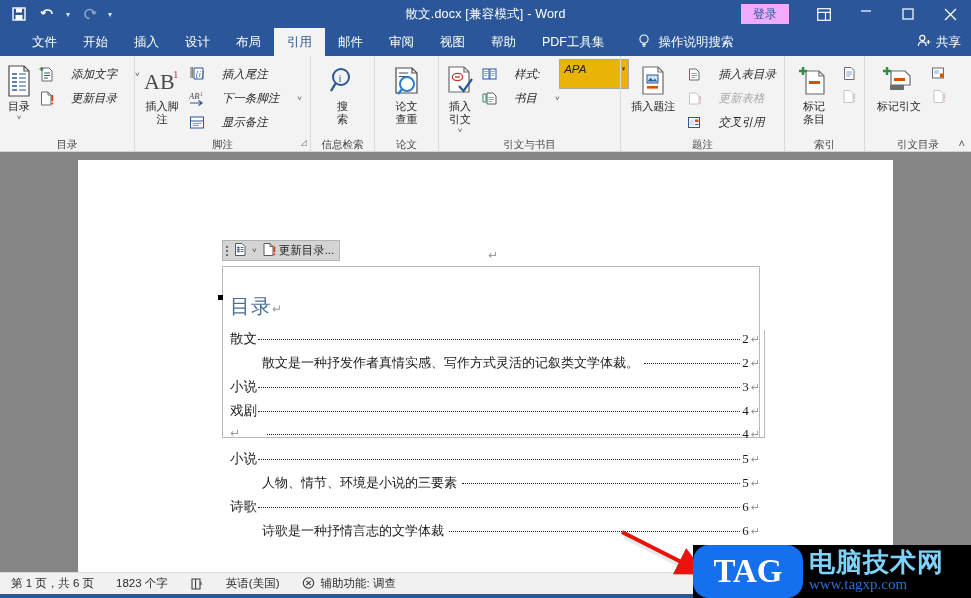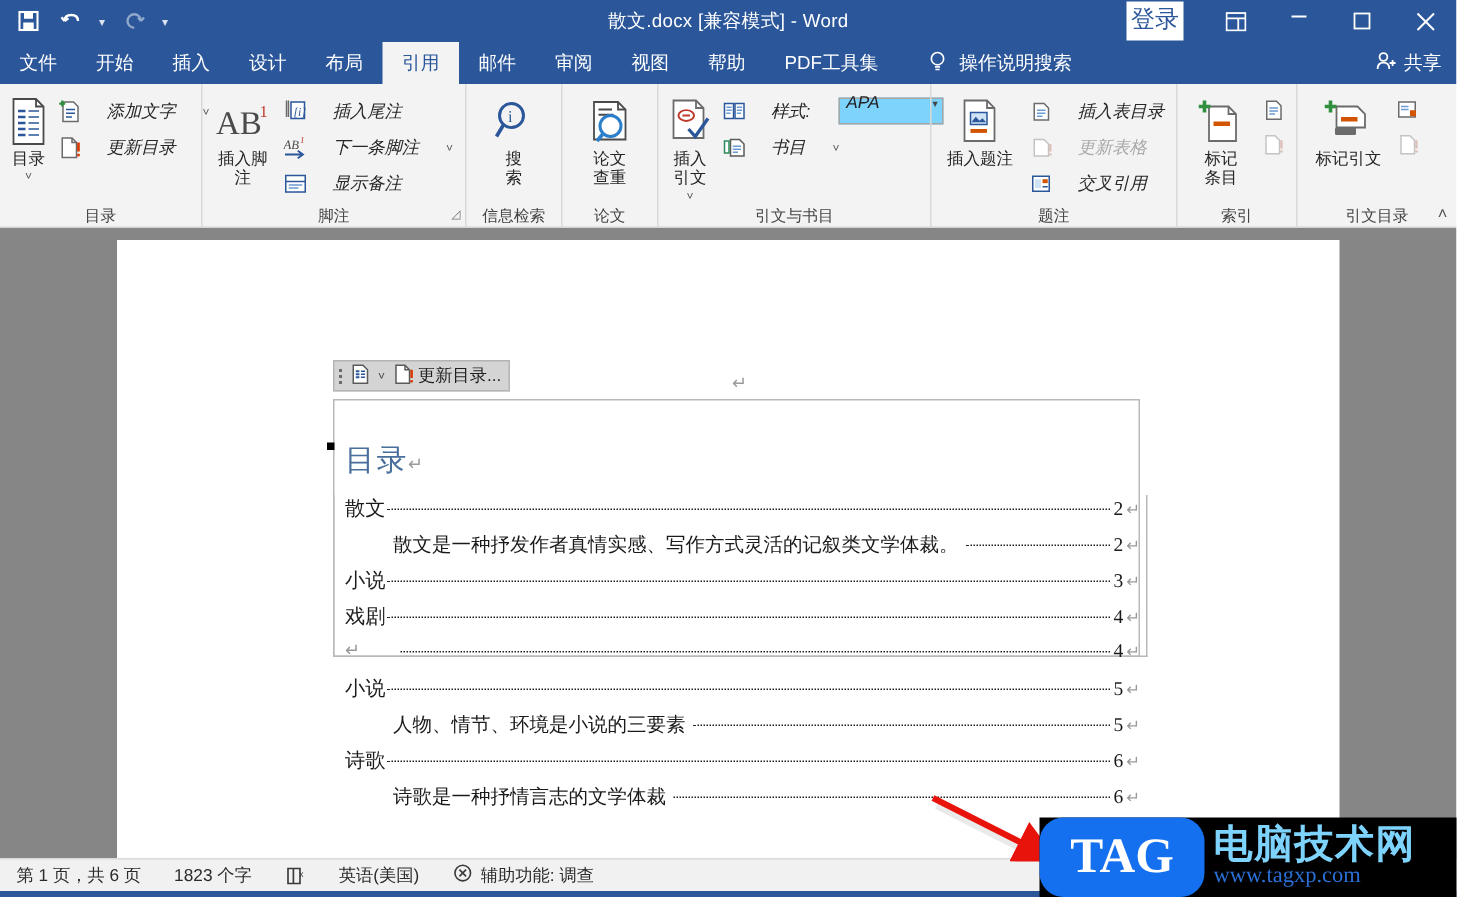"登录" .signin { background: #ffffff -> #f0abfc; font-size: 16px -> 12px; padding: 3px 3px -> 3px 12px }
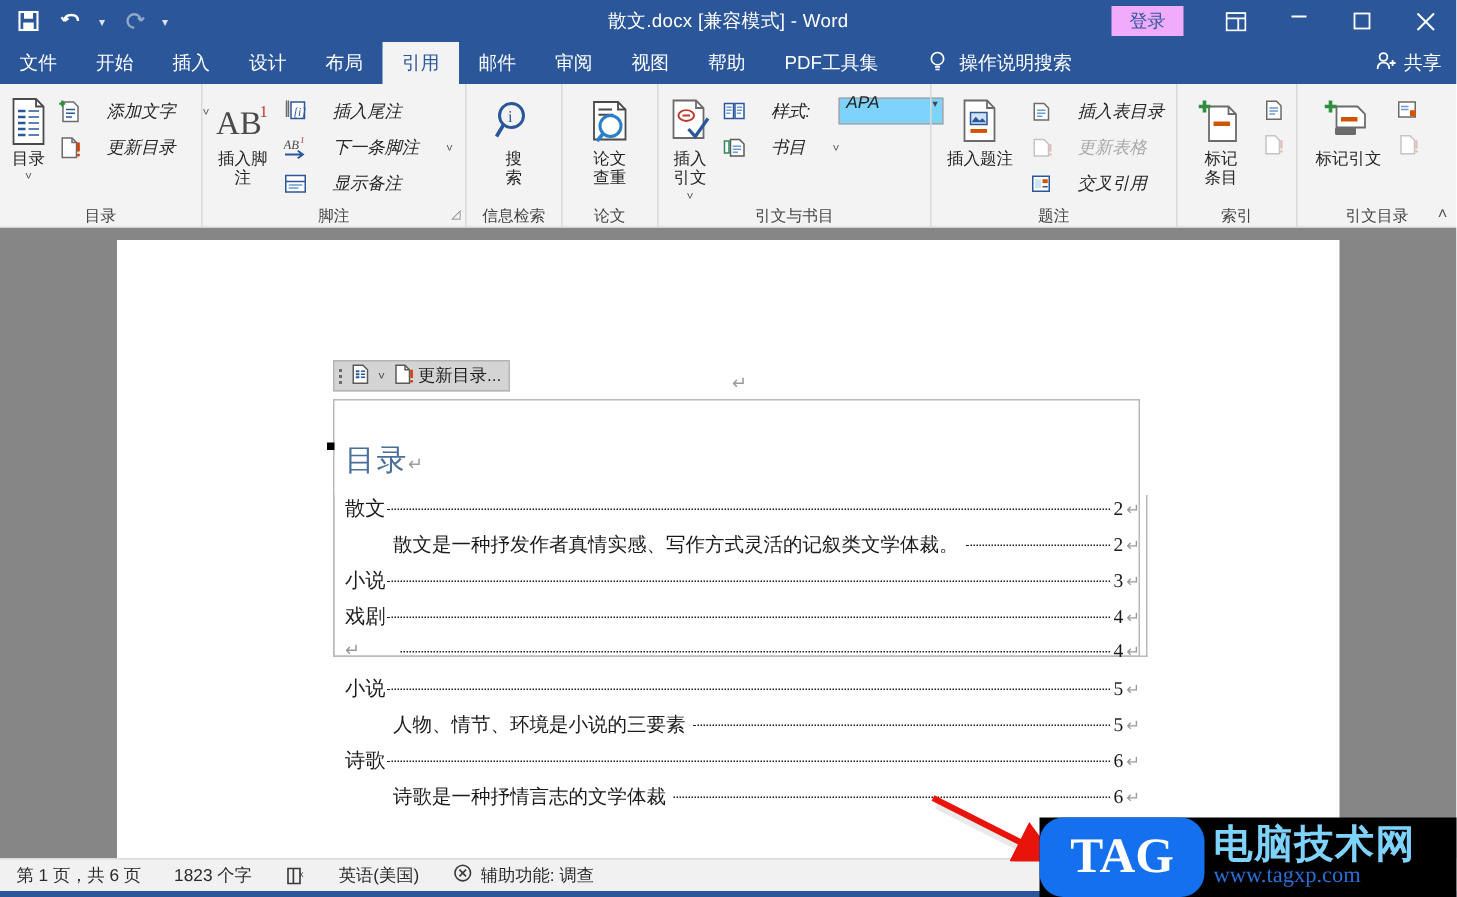"文件" .tabbar { padding-left: none -> 19px }
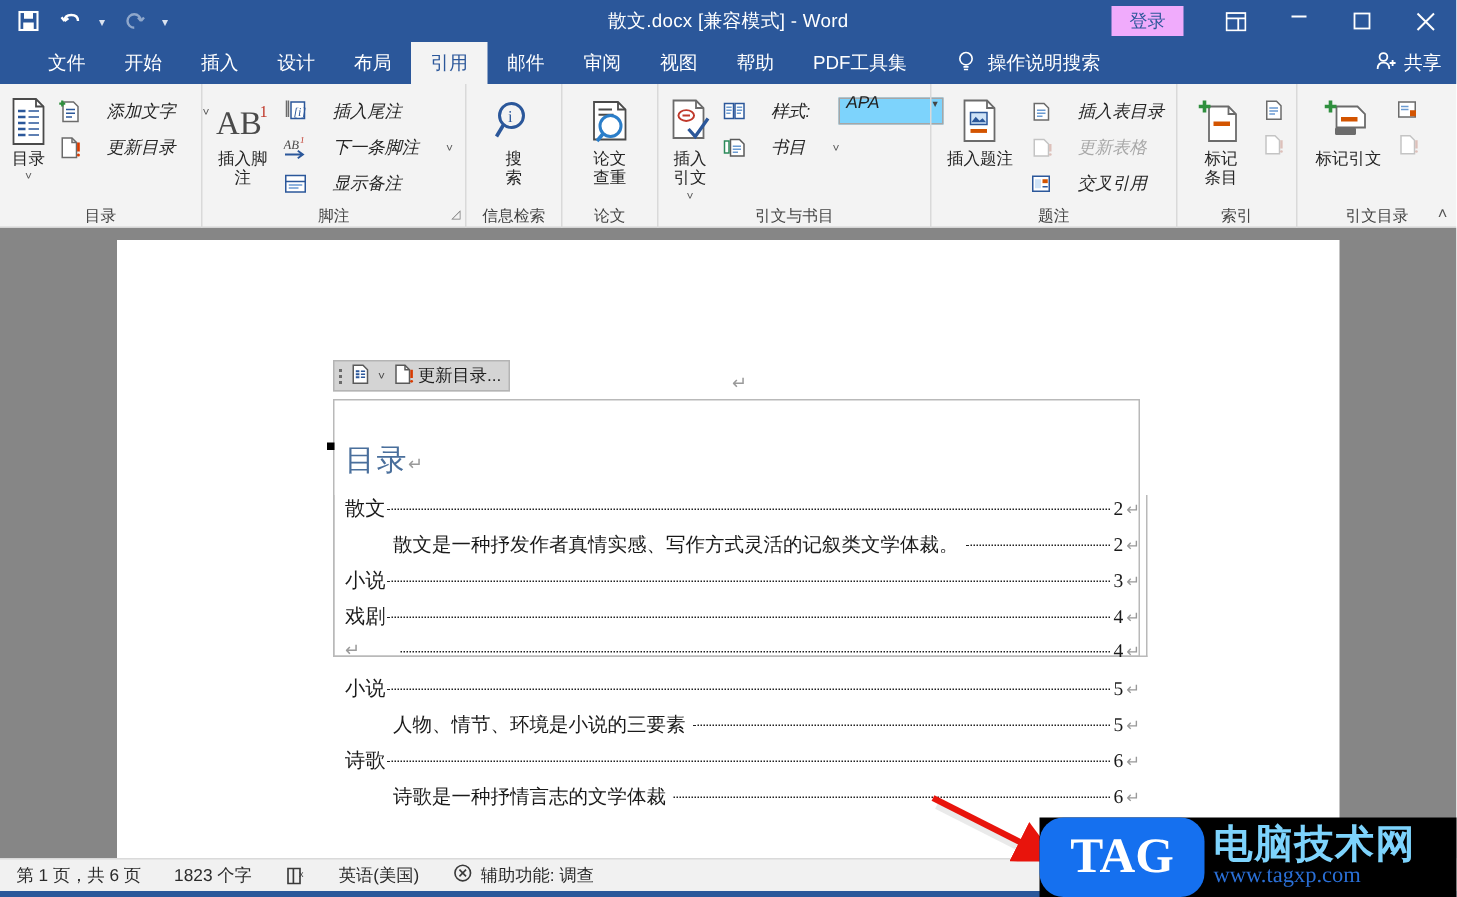"APA" .style-combo { background: #7dd3fc -> #eab308; height: 18px -> 30px }
